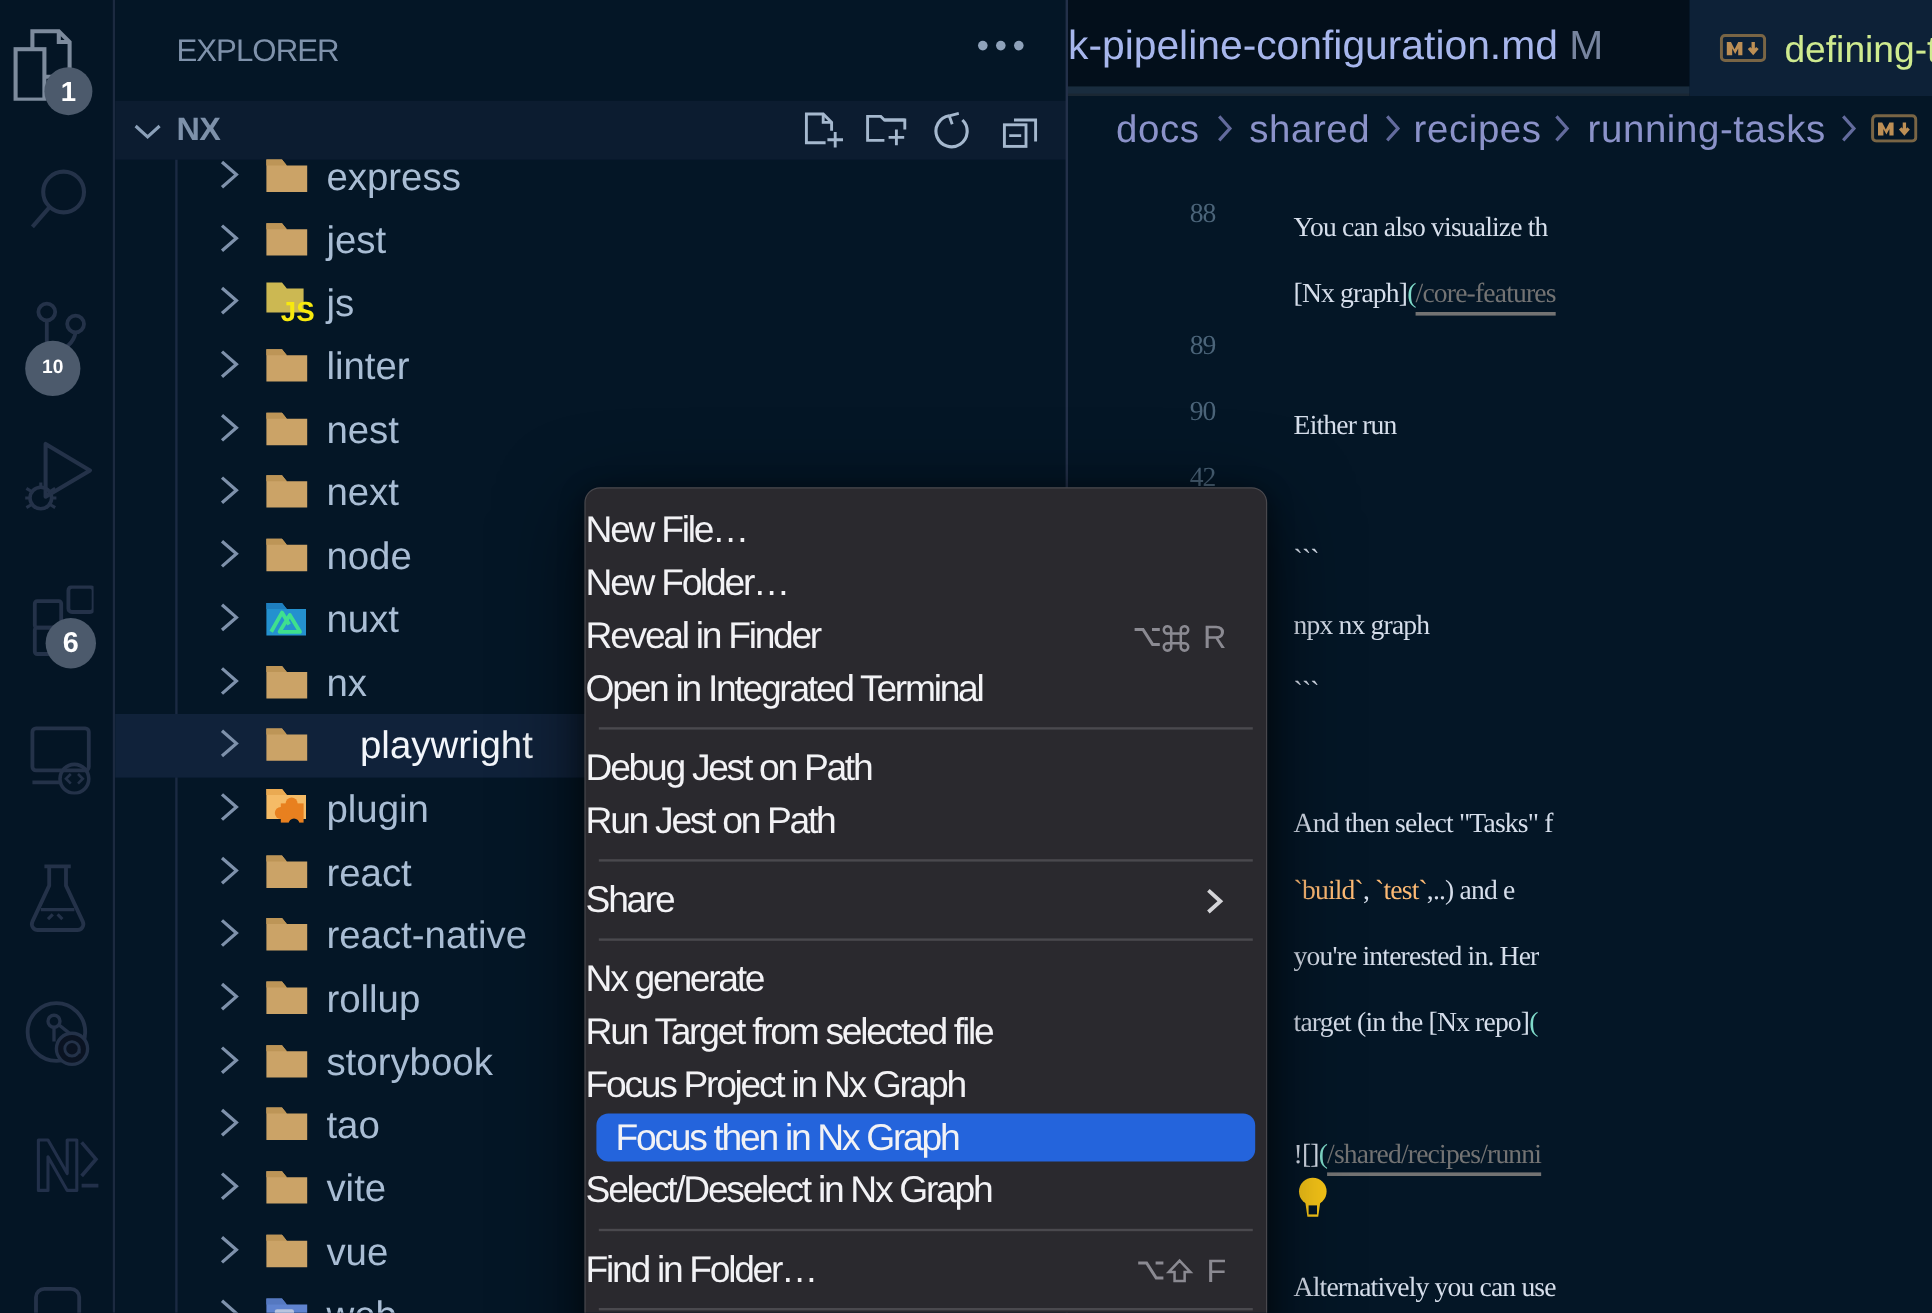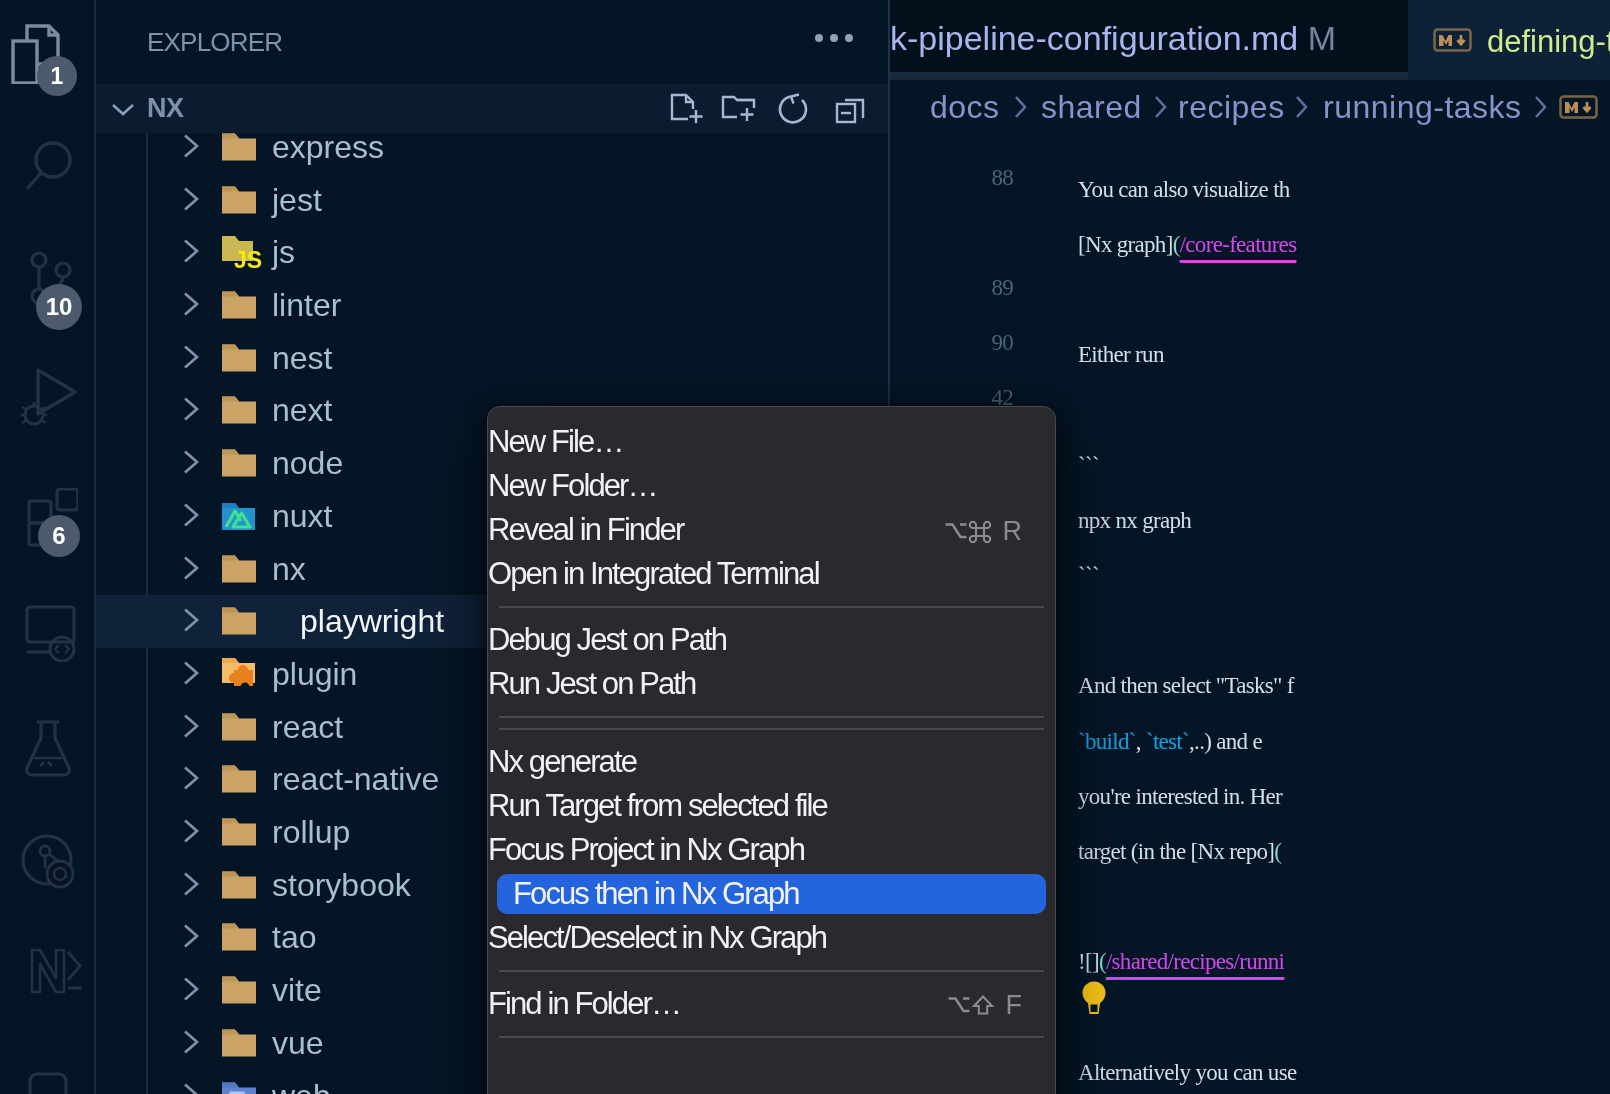"/core-features" .pink { color: #d946ef -> #737373 }
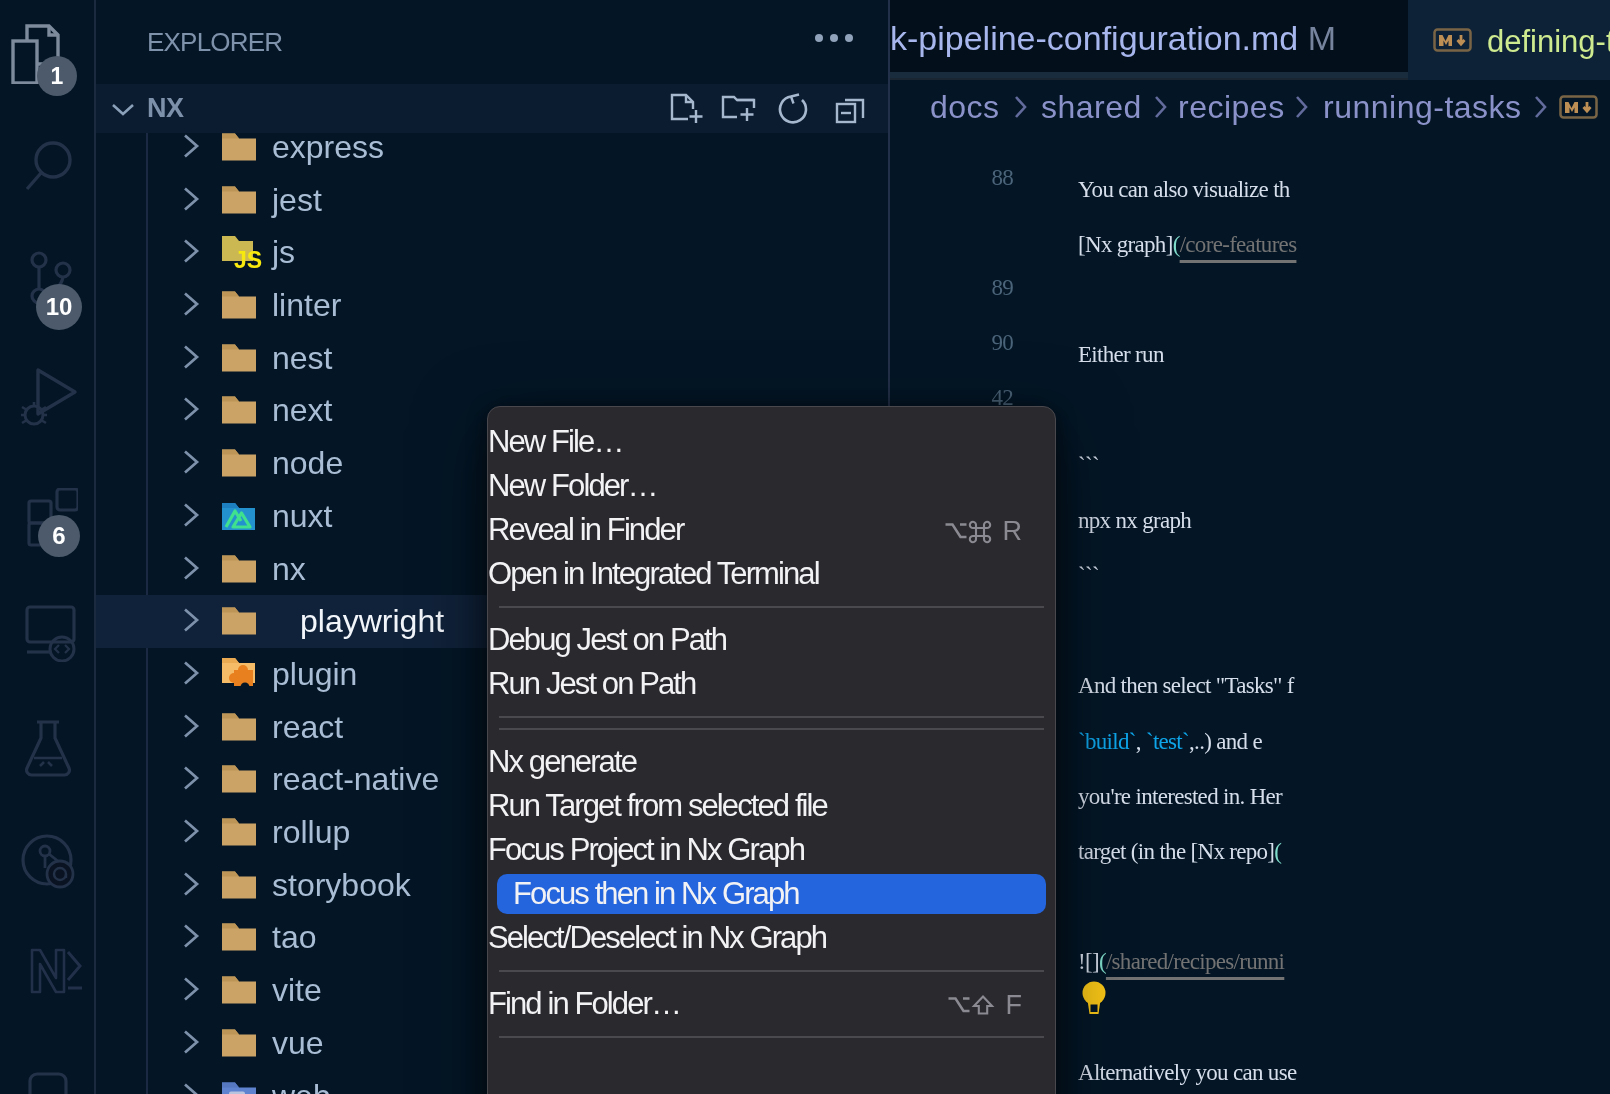"10" div.badge { font-size: 24px -> 16px; left: 36px -> 21px }
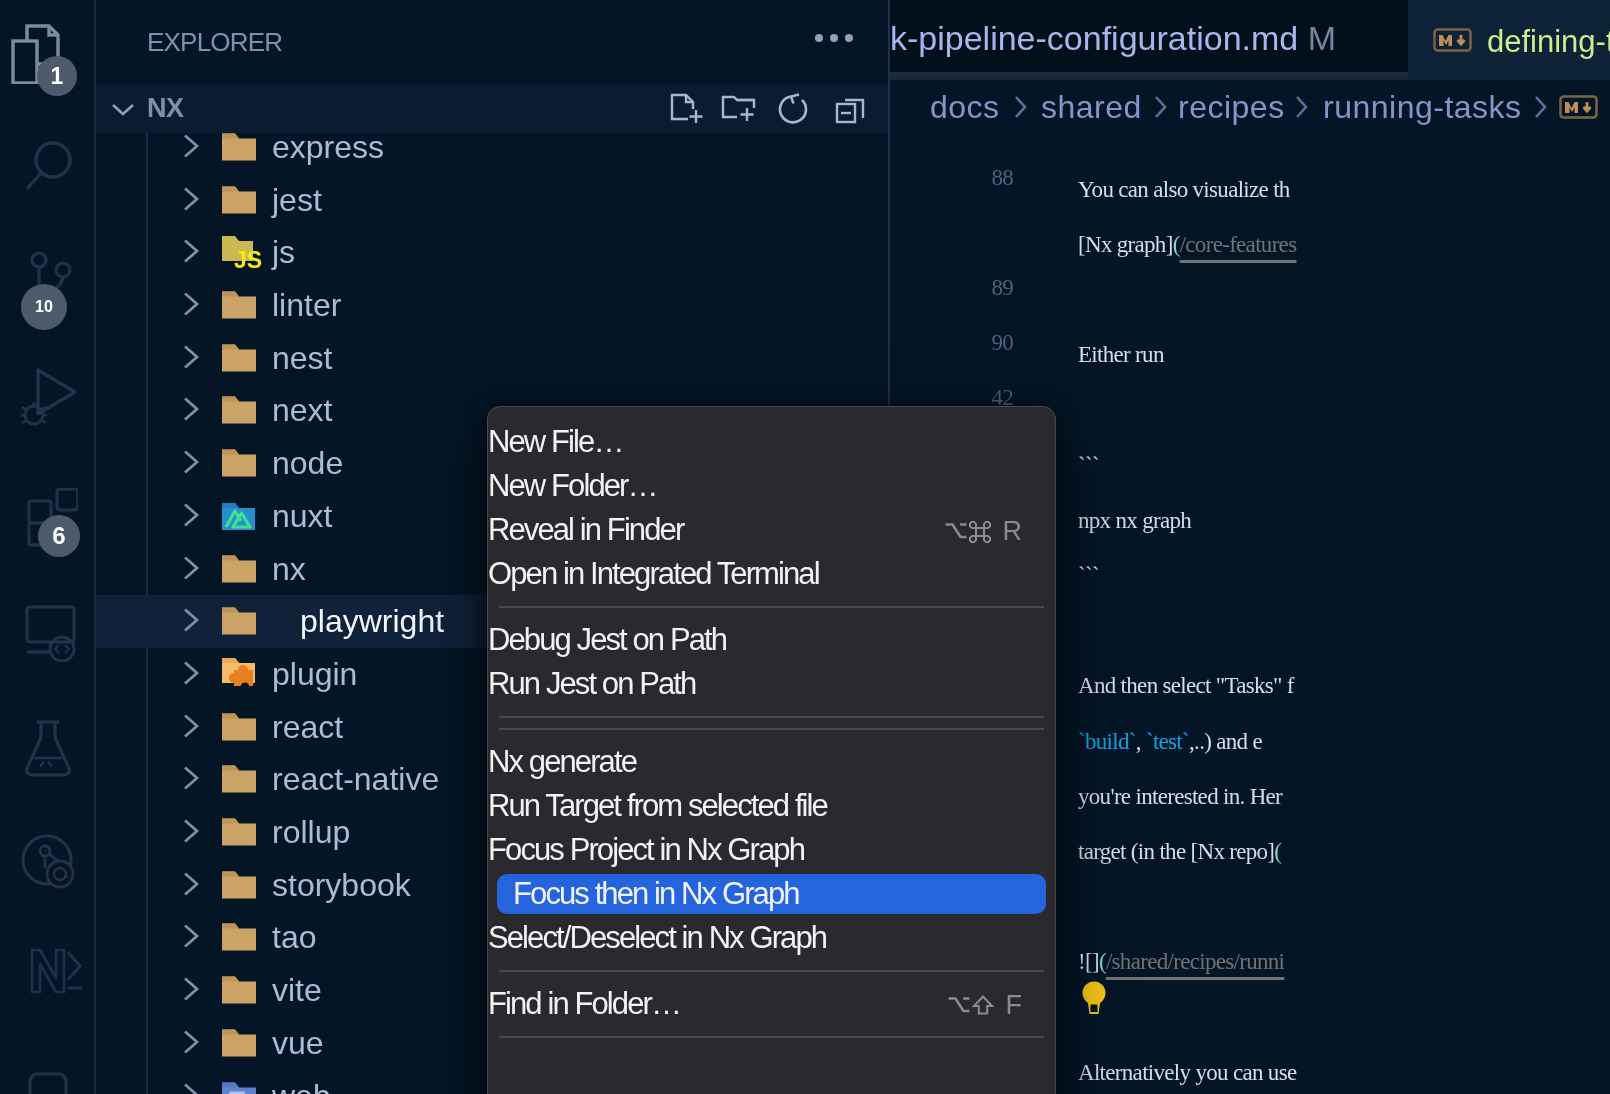"Share" div.mi { html: none -> <div>Share<span><svg> <path></path> </svg></span></div> }
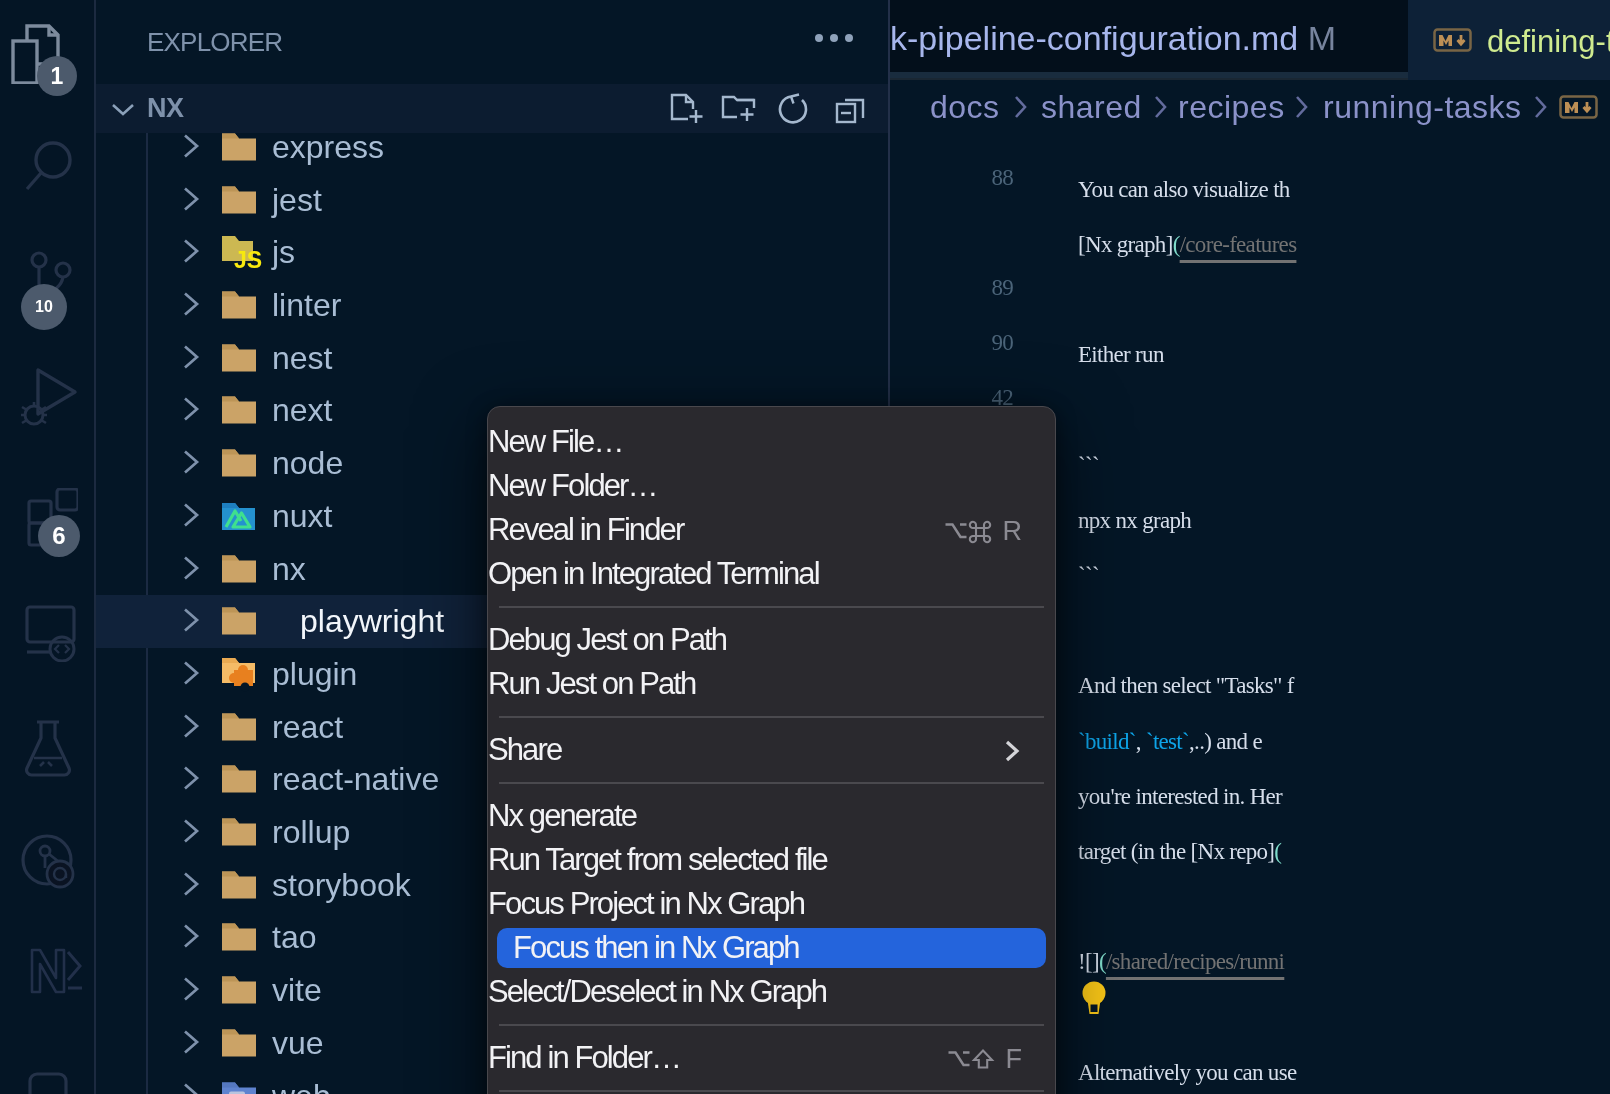"`build`" .grn { color: #0ea5e9 -> #fdba74 }
